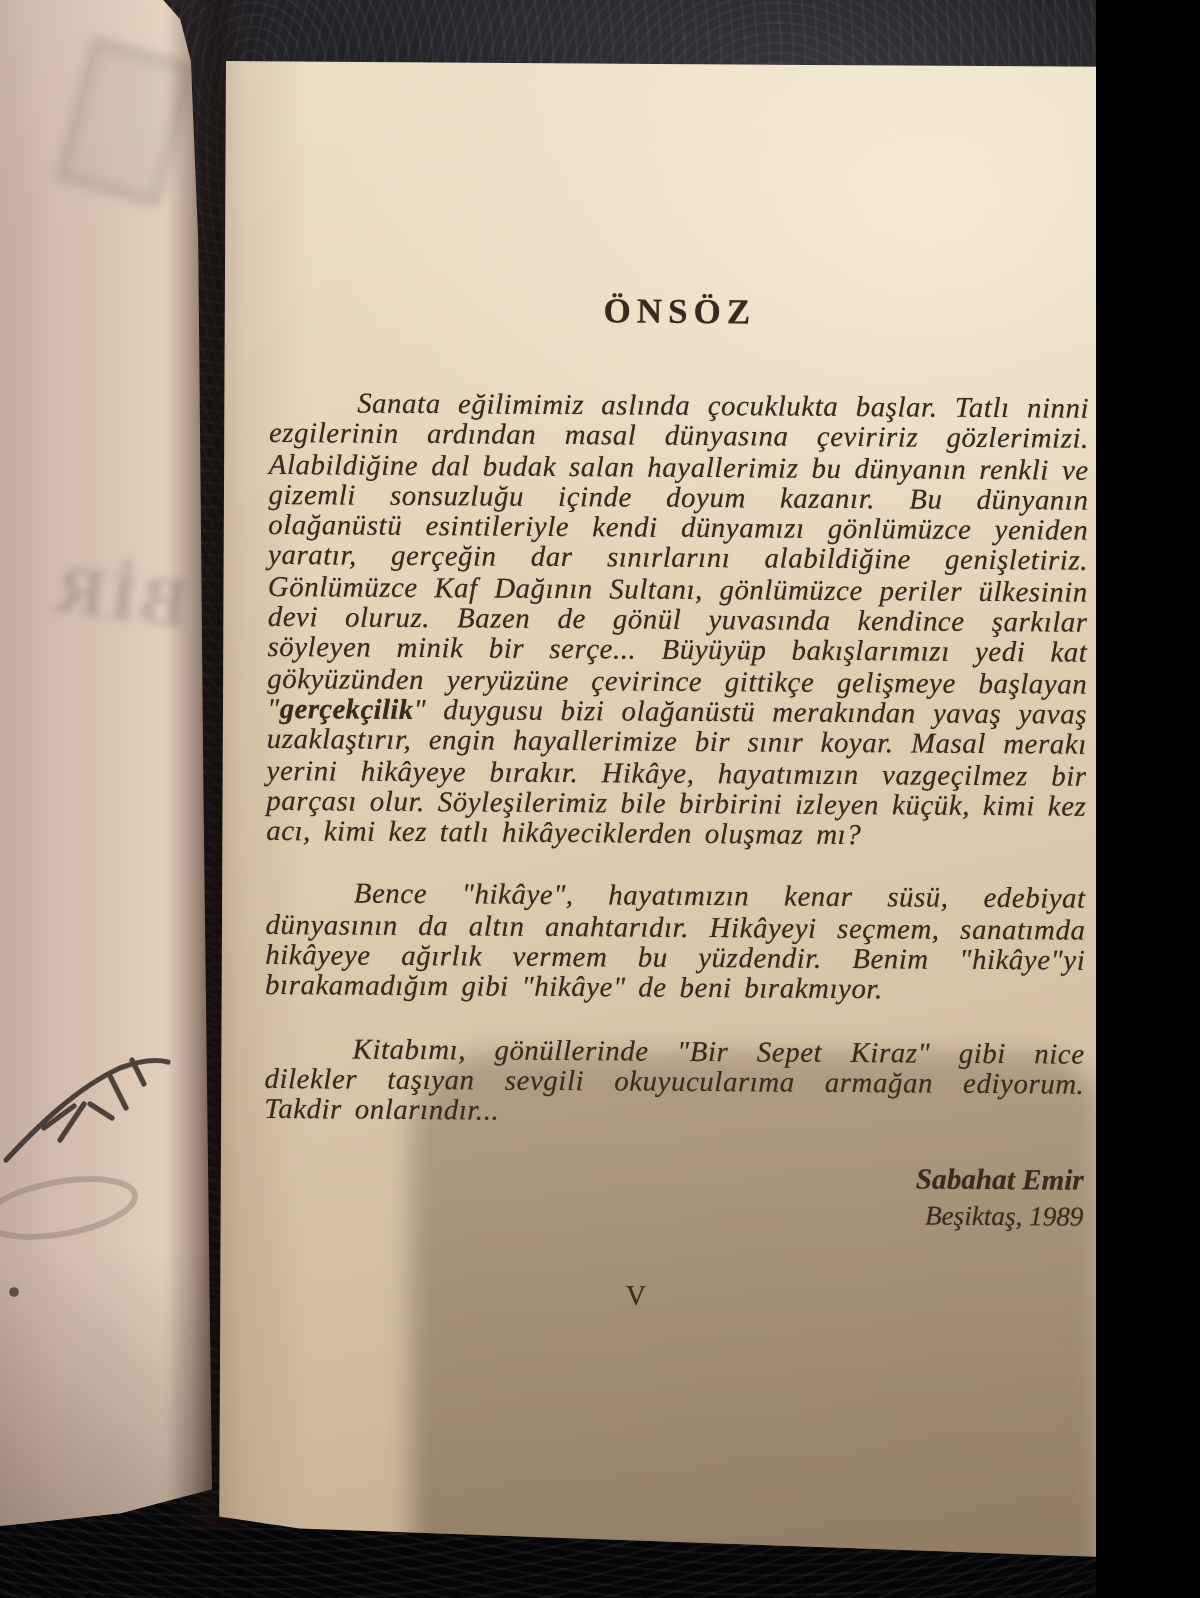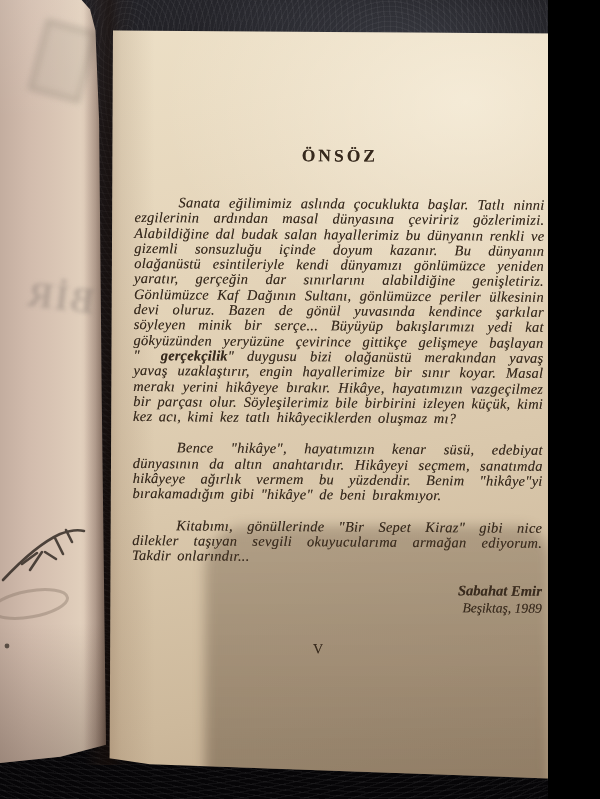"gerçekçilik" .content p b { margin-left: 21px -> none }
